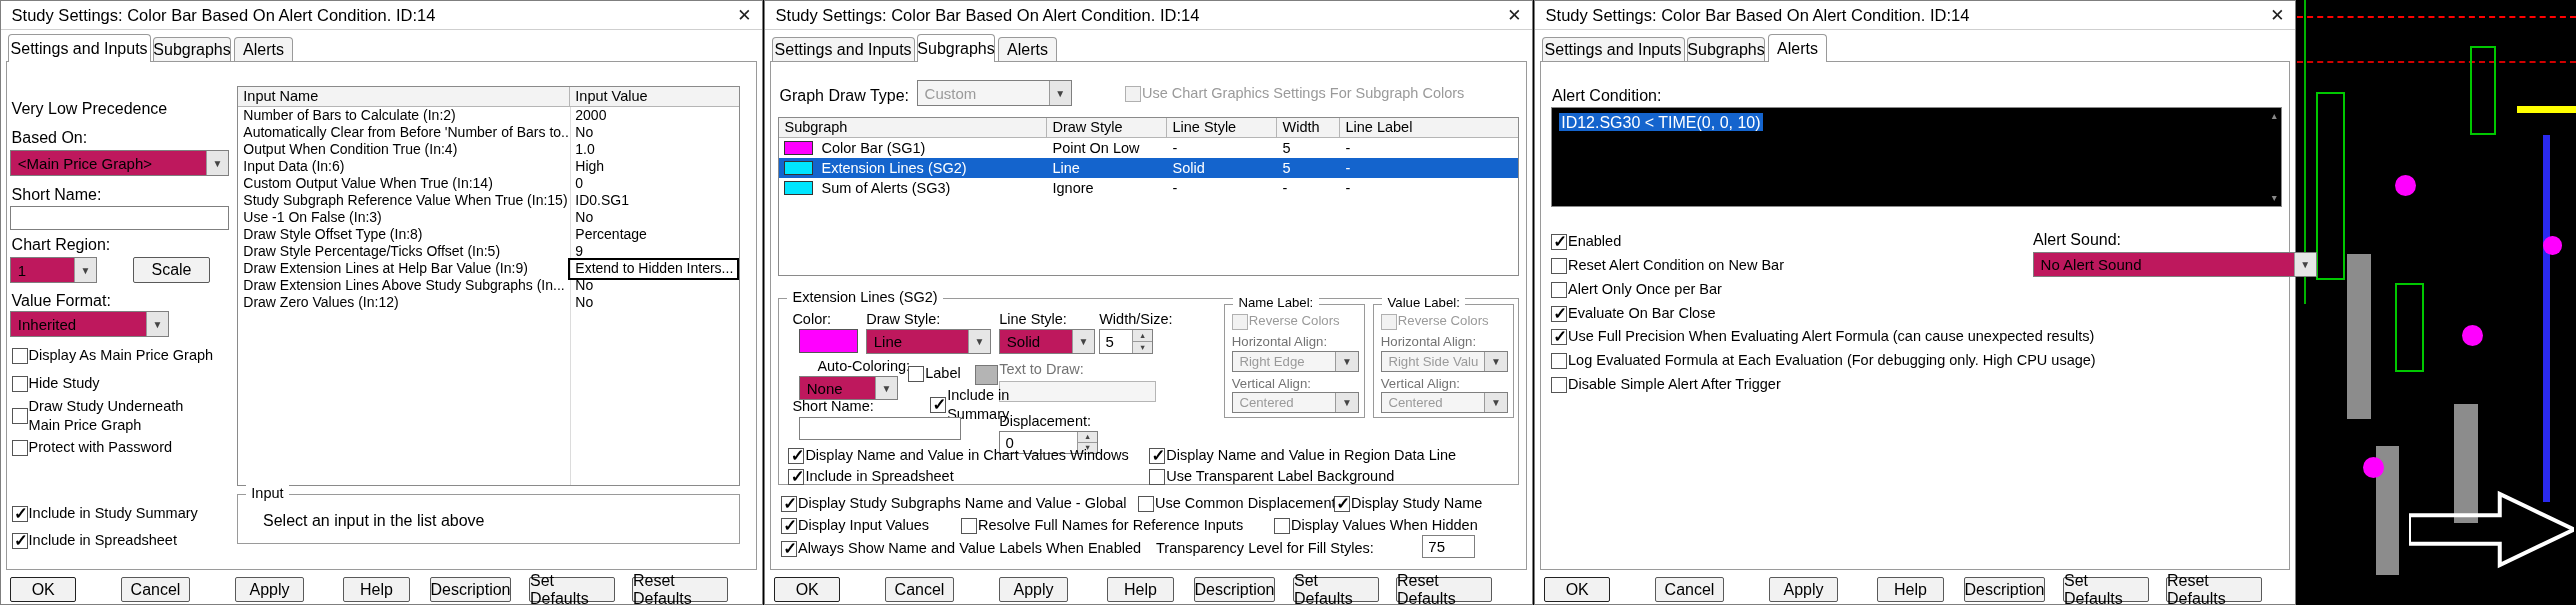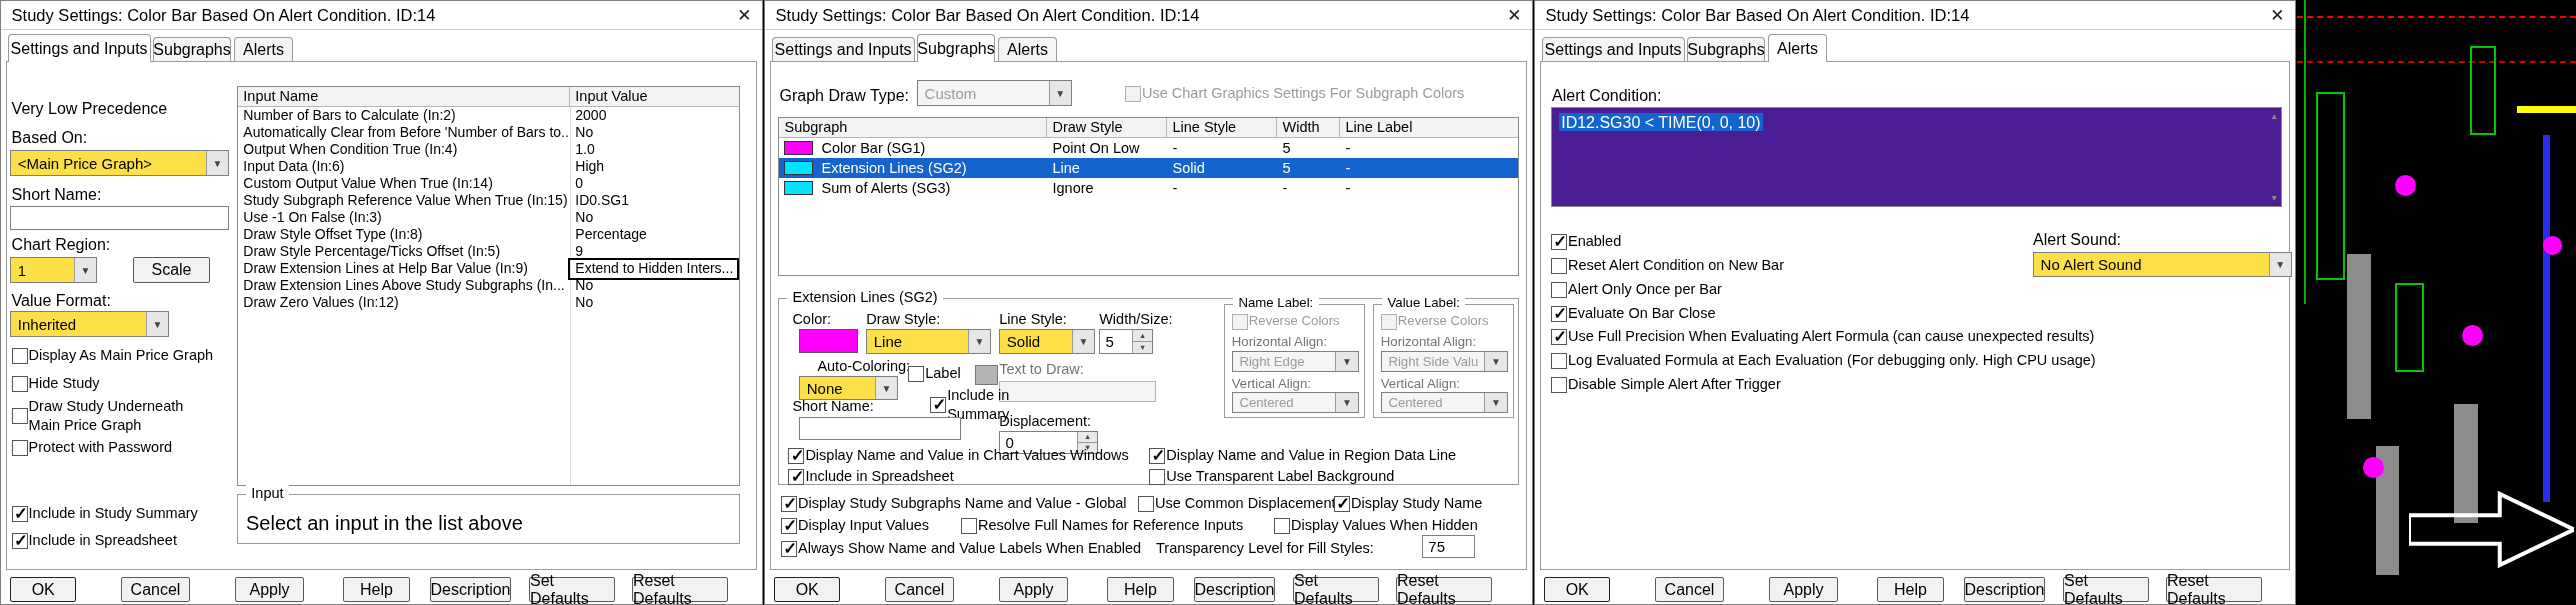"ID12.SG30 < TIME(0, 0, 10)" .formula-box { background: #4c1d95 -> #000000 }
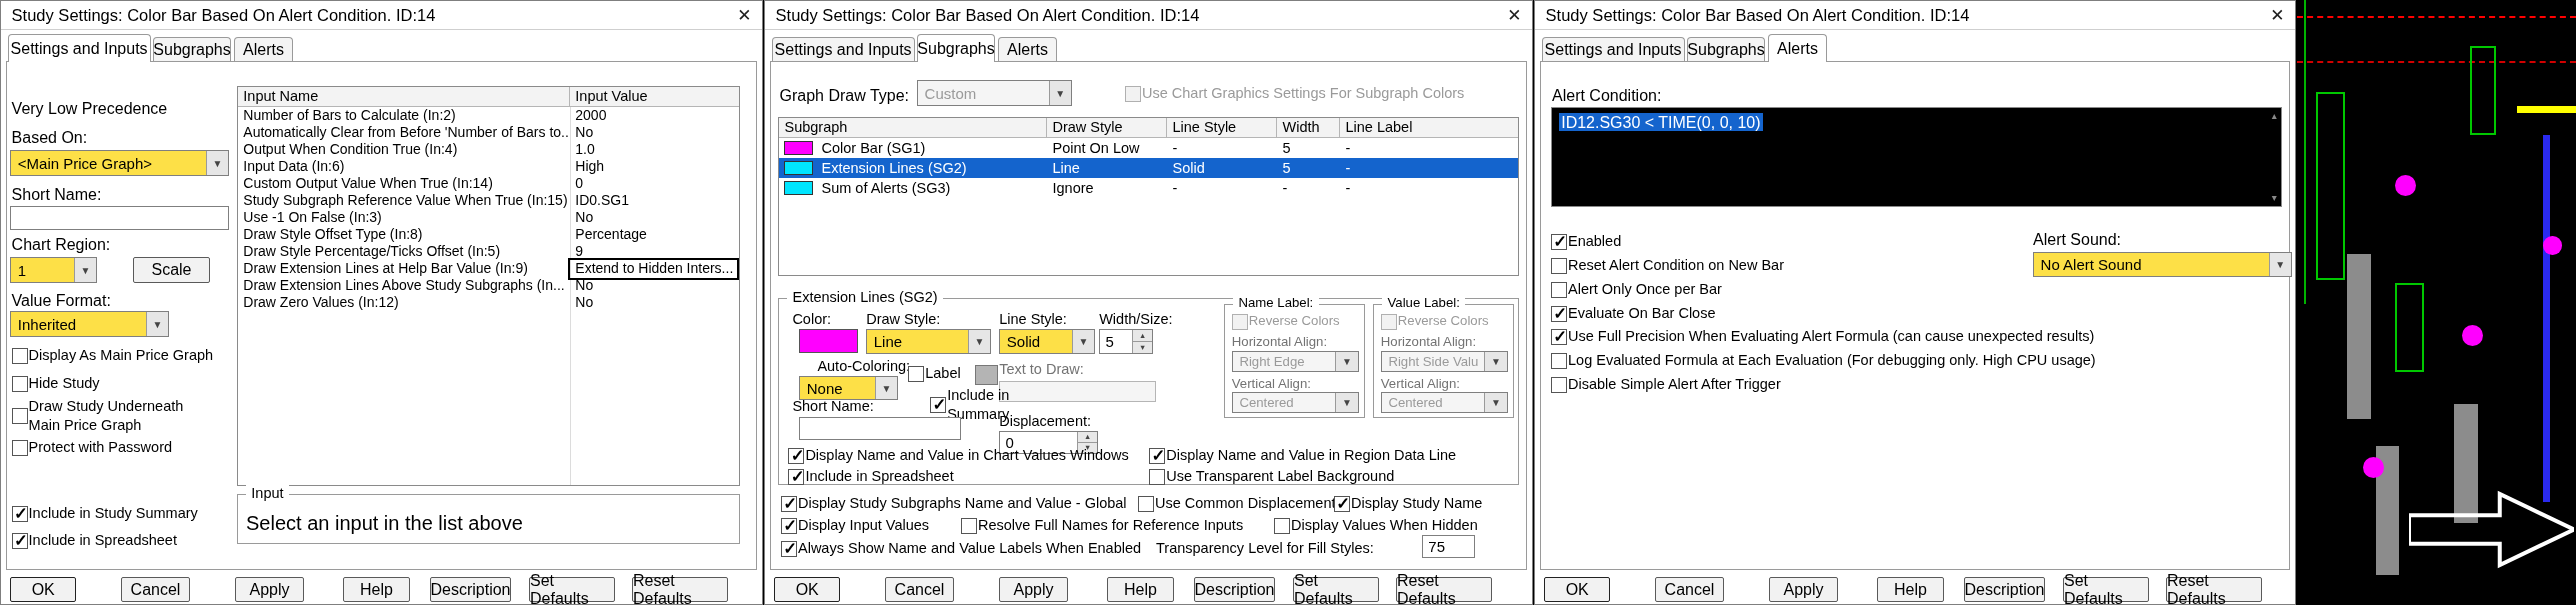"<Main Price Graph>" .dd { background: #fde047 -> #be185d }
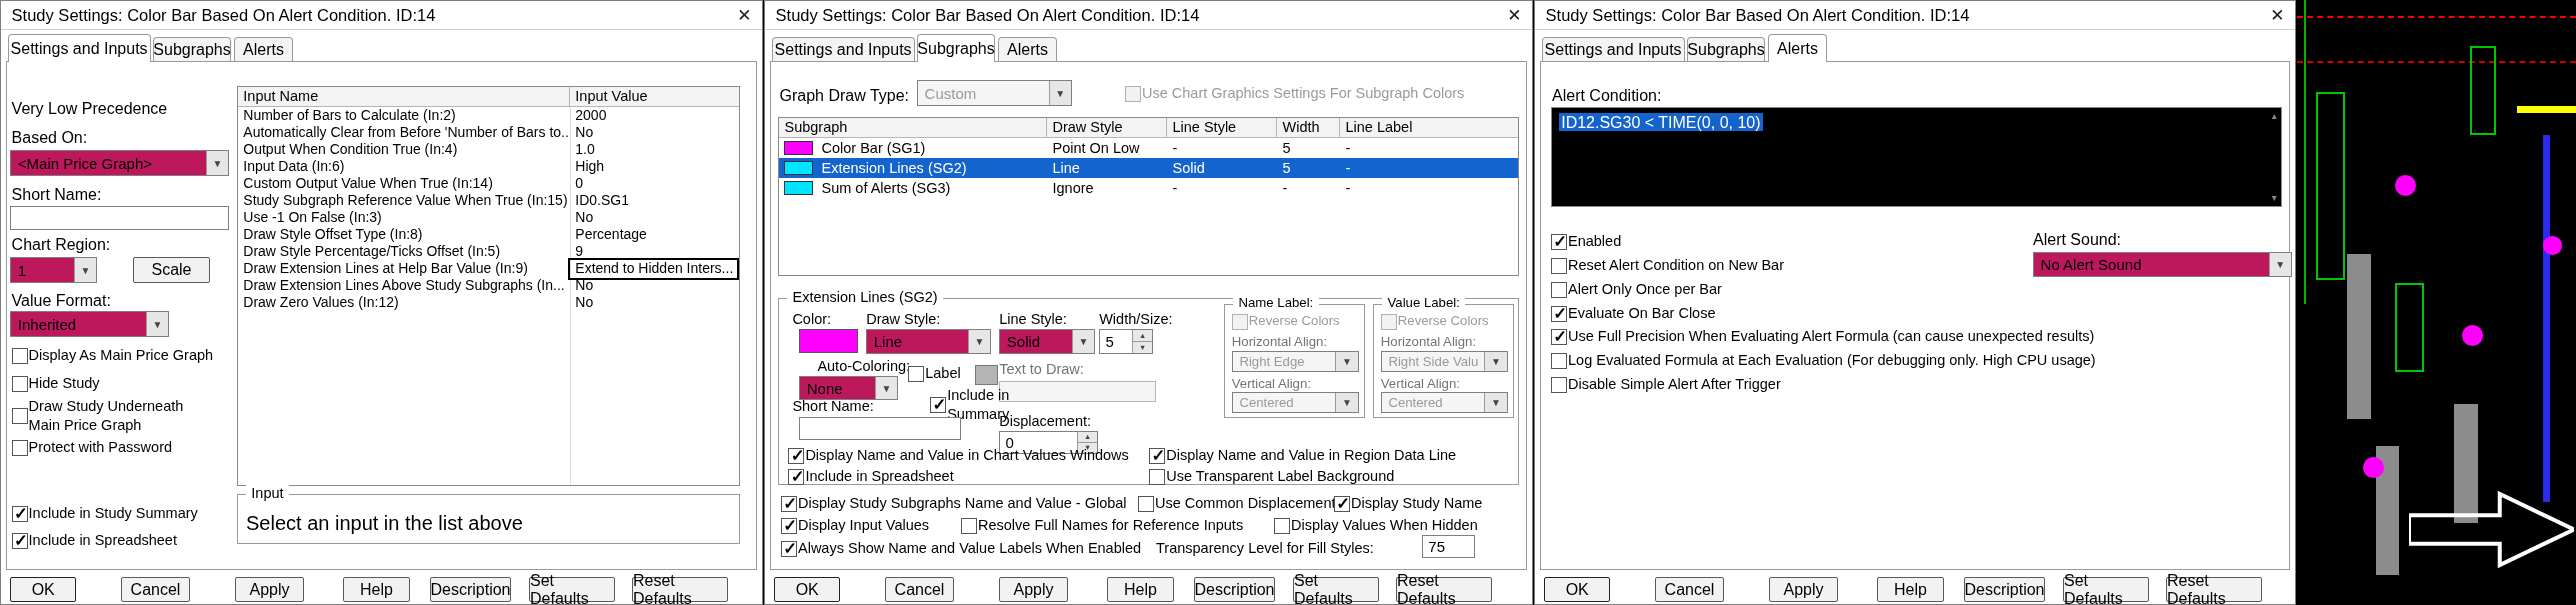"No Alert Sound" div.dd { width: 259px -> 284px }
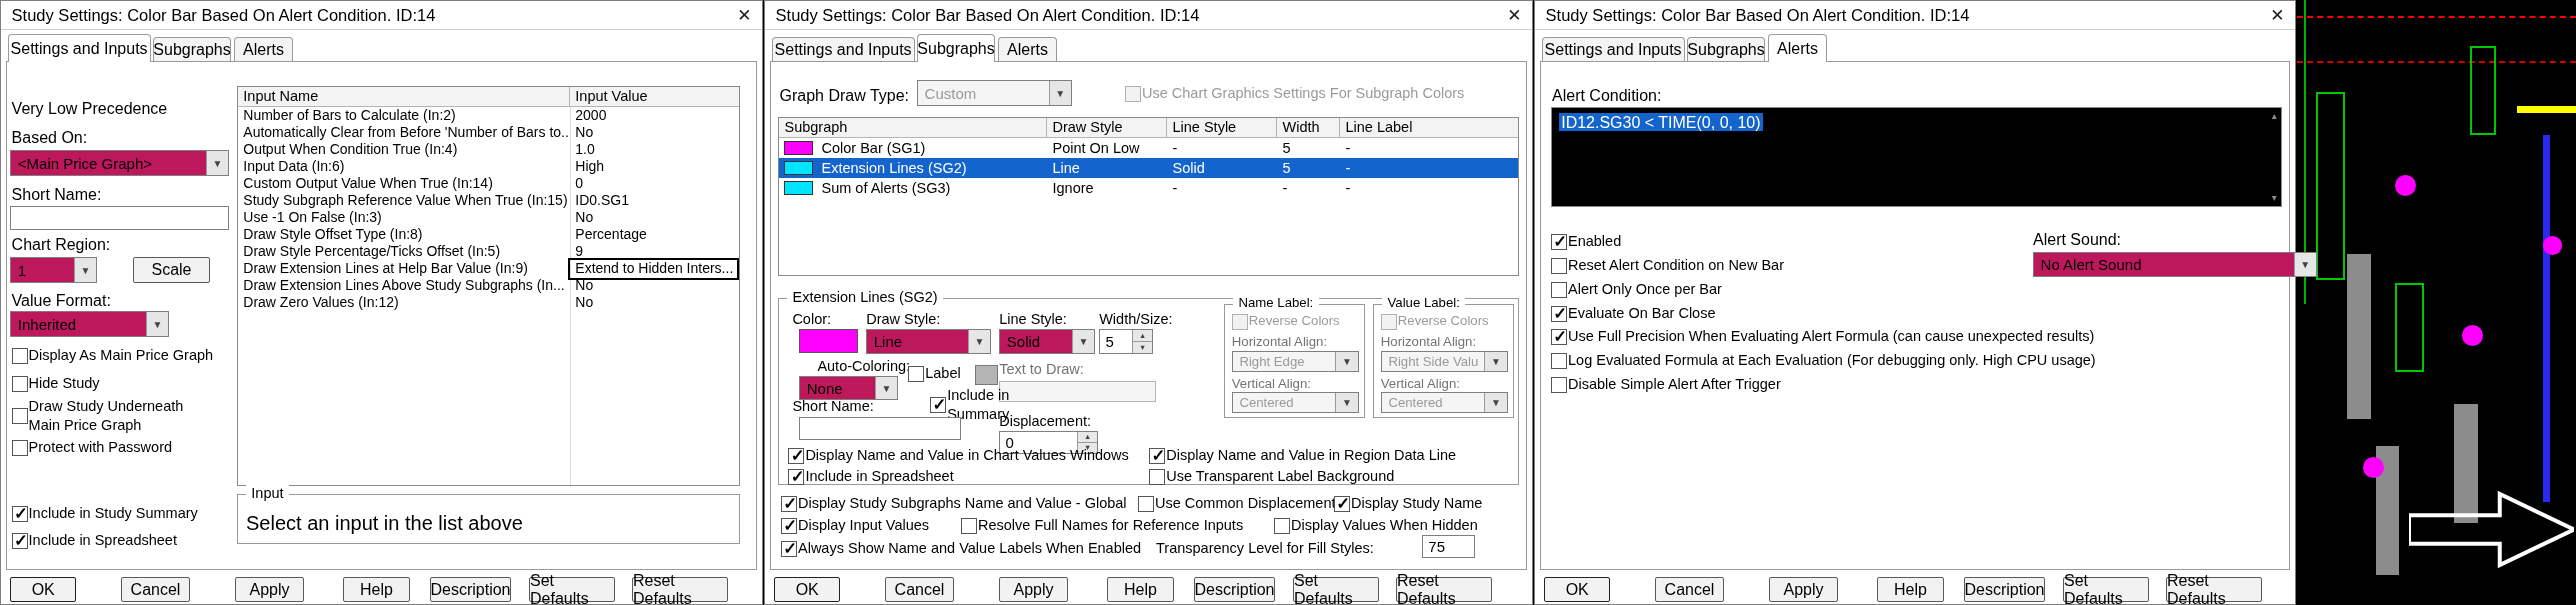"Select an input in the" div.lbl { font-size: 20px -> 16px; left: 8px -> 25px }
